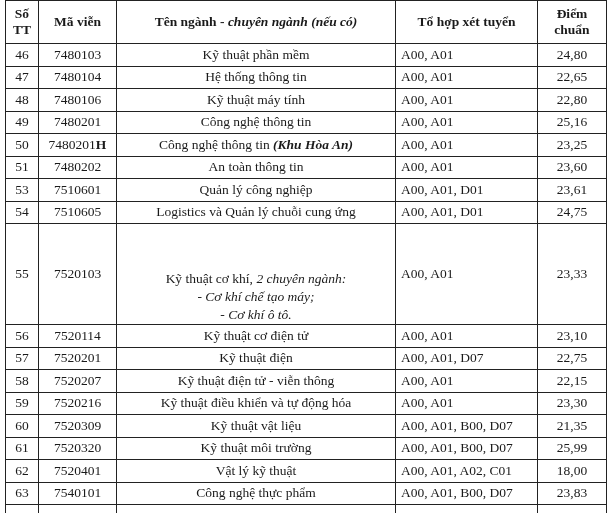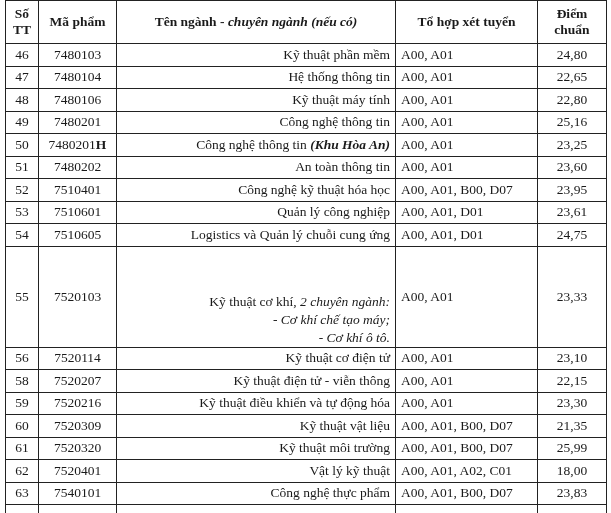"Mã phẩm" th { text: phẩm -> viễn }
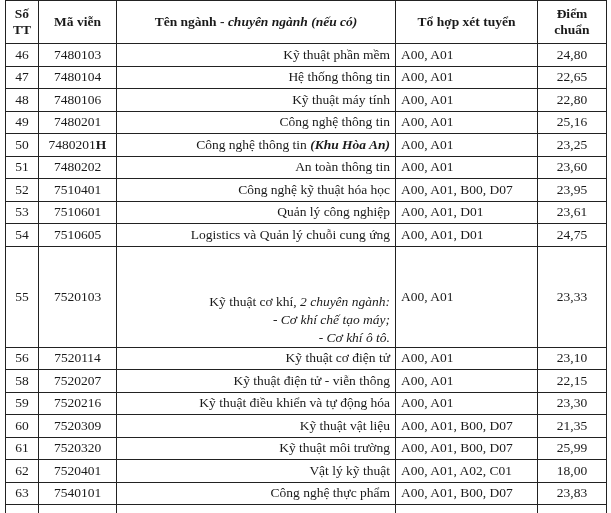"Kỹ thuật phần mềm" td.name { text-align: right -> center }
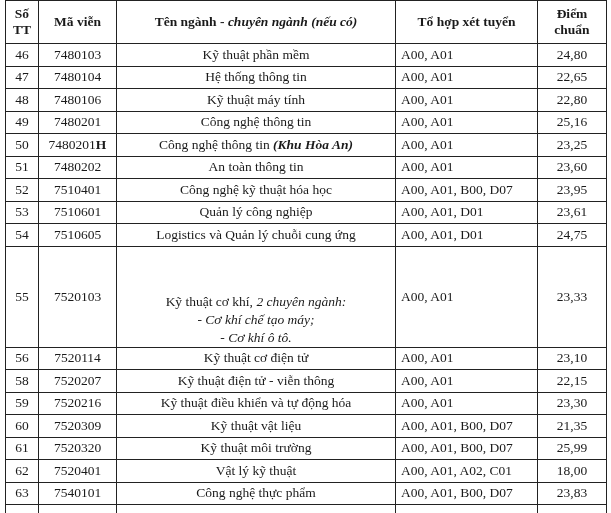"52" tr { html: <tr> <td>52</td> <td>7510401</td> <td>Công nghệ kỹ thuật hóa học</td> <td>A00, A01, B00, D07</td> <td>23,95</td> </tr> -> none }
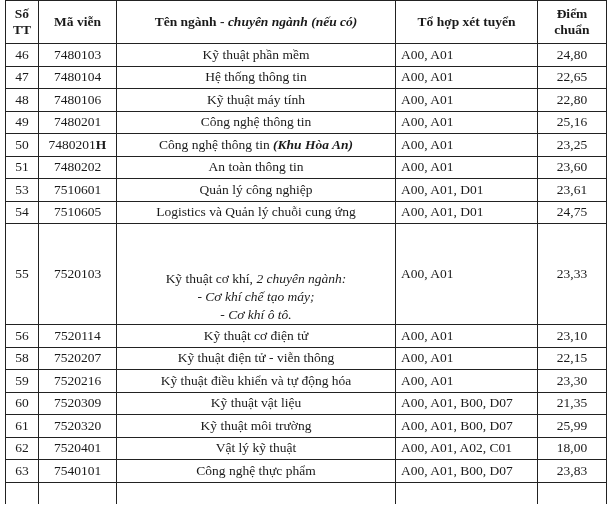"57" tr { html: none -> <tr> <td>57</td> <td>7520201</td> <td>Kỹ thuật điện</td> <td>A00, A01, D07</td> <td>22,75</td> </tr> }
